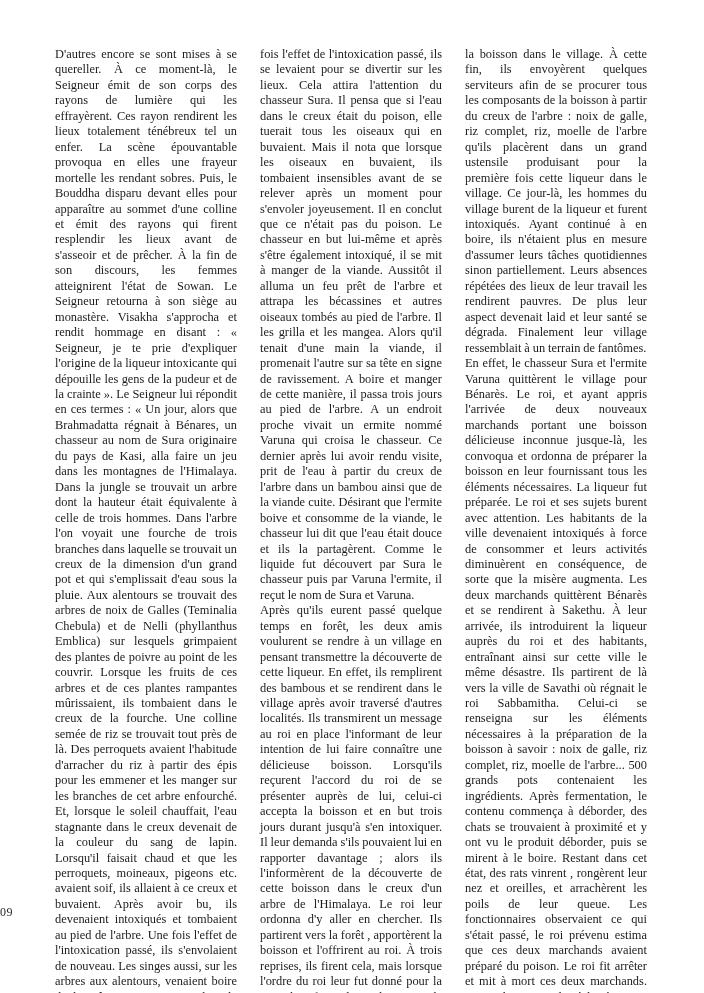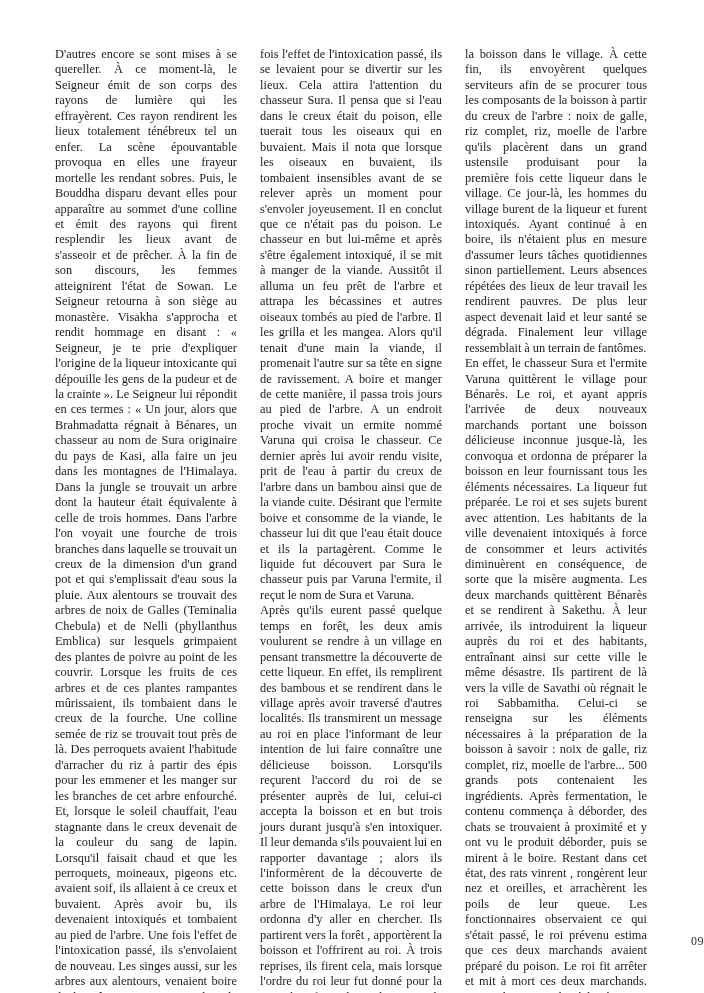"09" .page-number { text-align: right -> left; top: 934px -> 905px }
